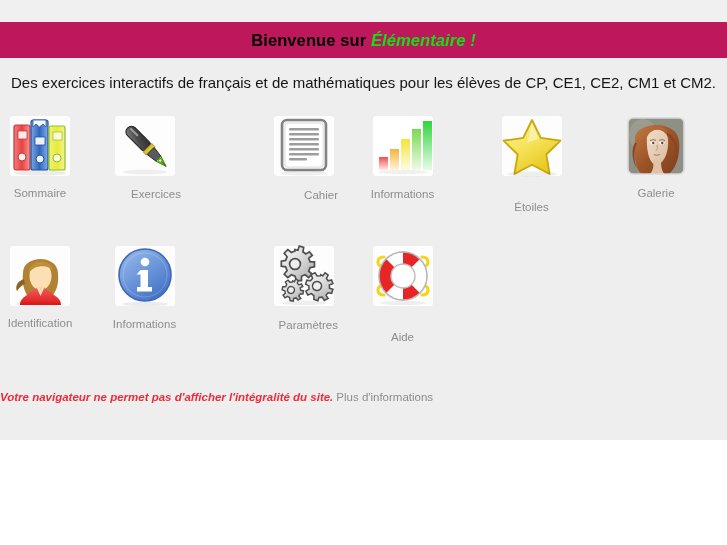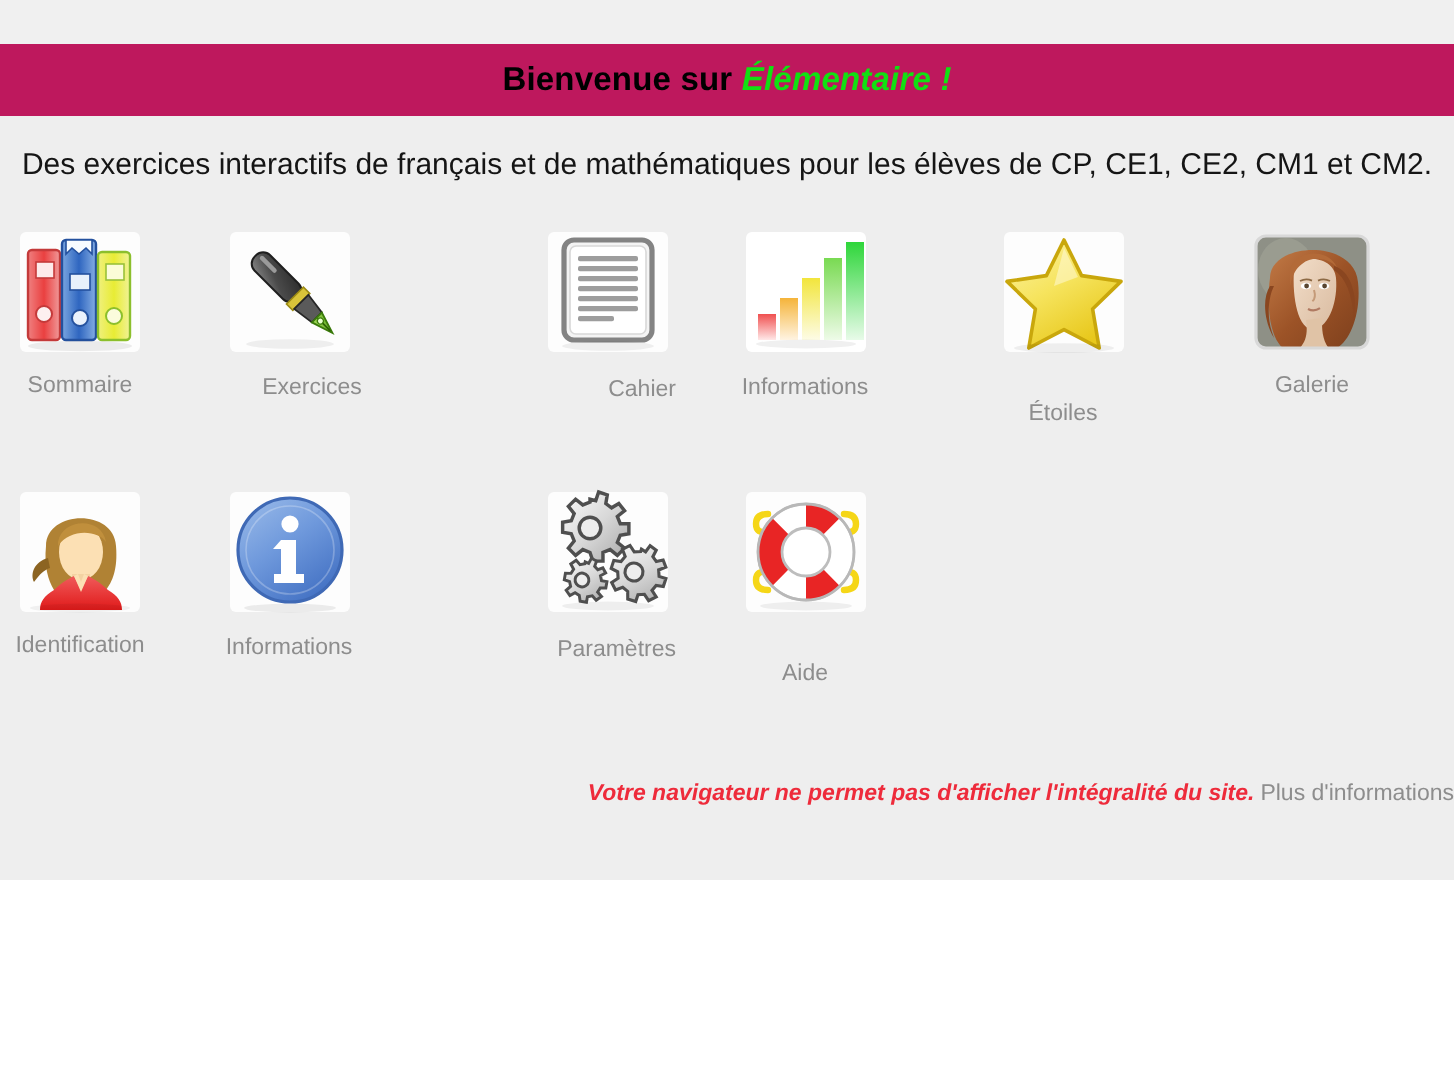"Votre navigateur ne permet pas" .warning { text-align: right -> left }
